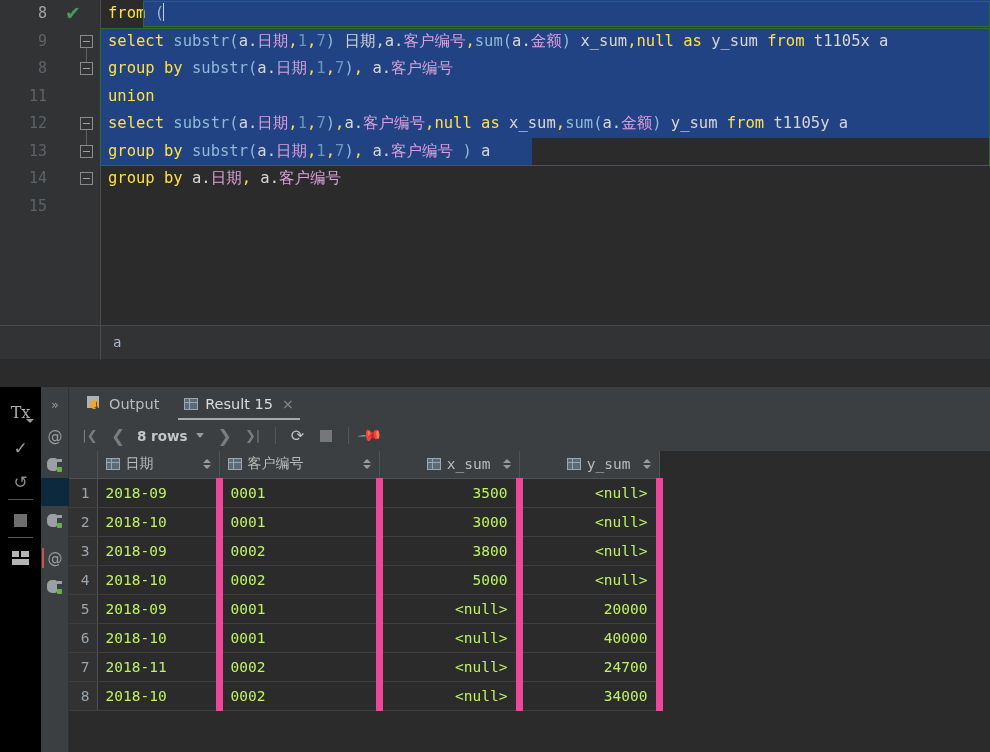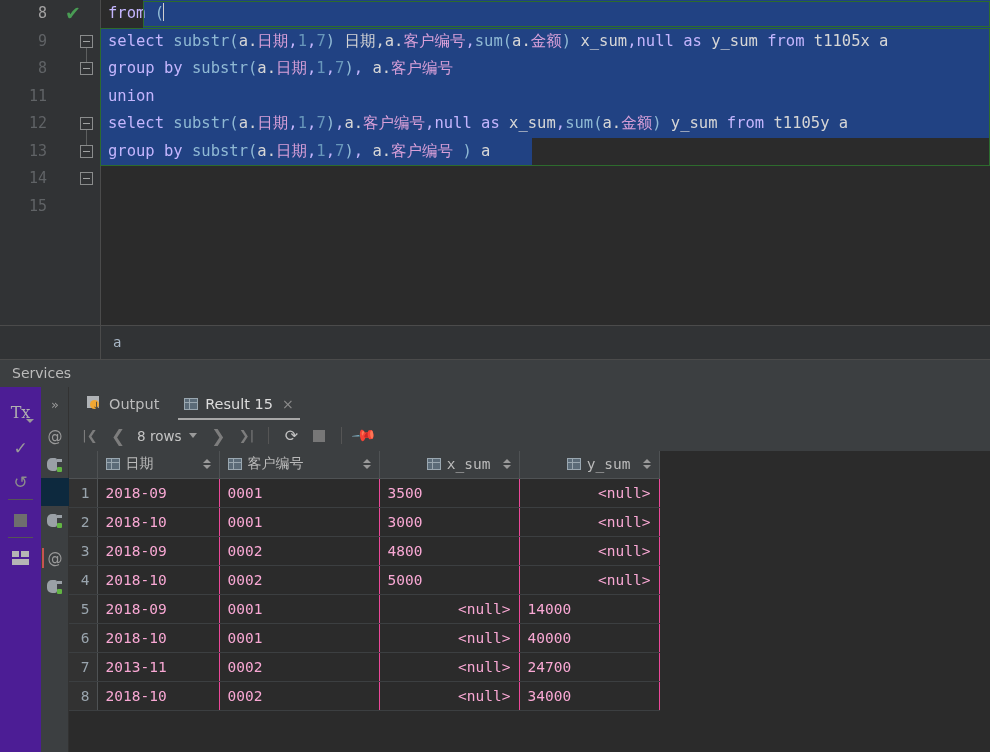"from" .kw { color: #c4b5fd -> #fde047 }
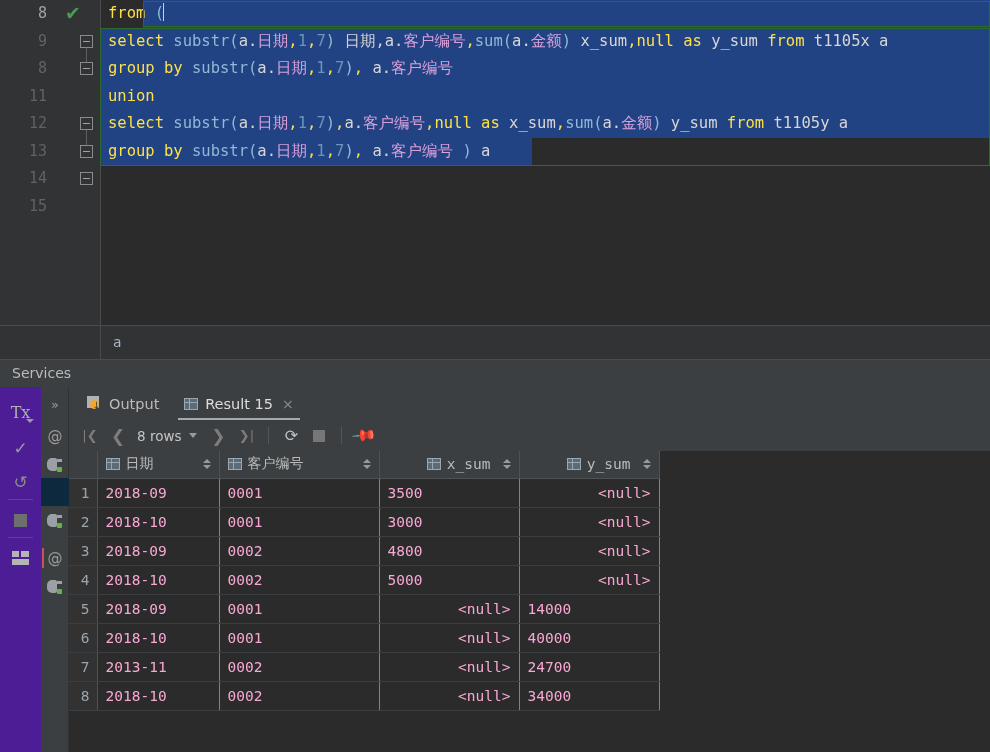"group by a.日期, a.客户编号" div.code-line { html: none -> <div><span>group by</span><span> </span><span>a.</span><span>日期</span><span>, </span><span>a.</span><span>客户编号</span></div> }
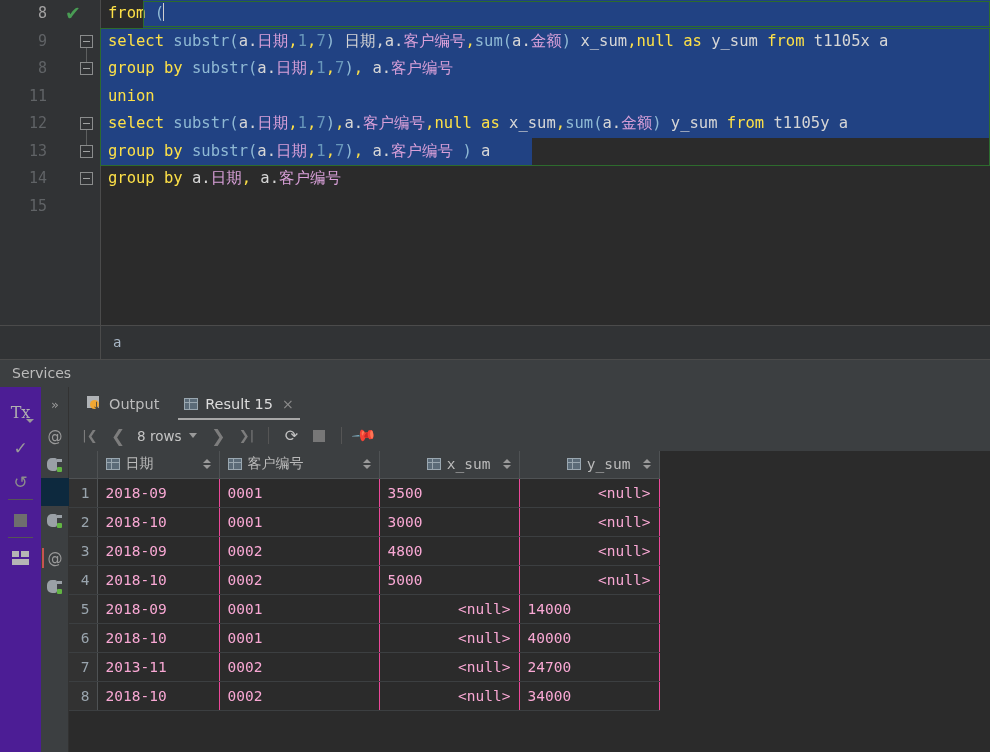"Services" div.services-header { html: <div> <div>Services</div> </div> -> none }
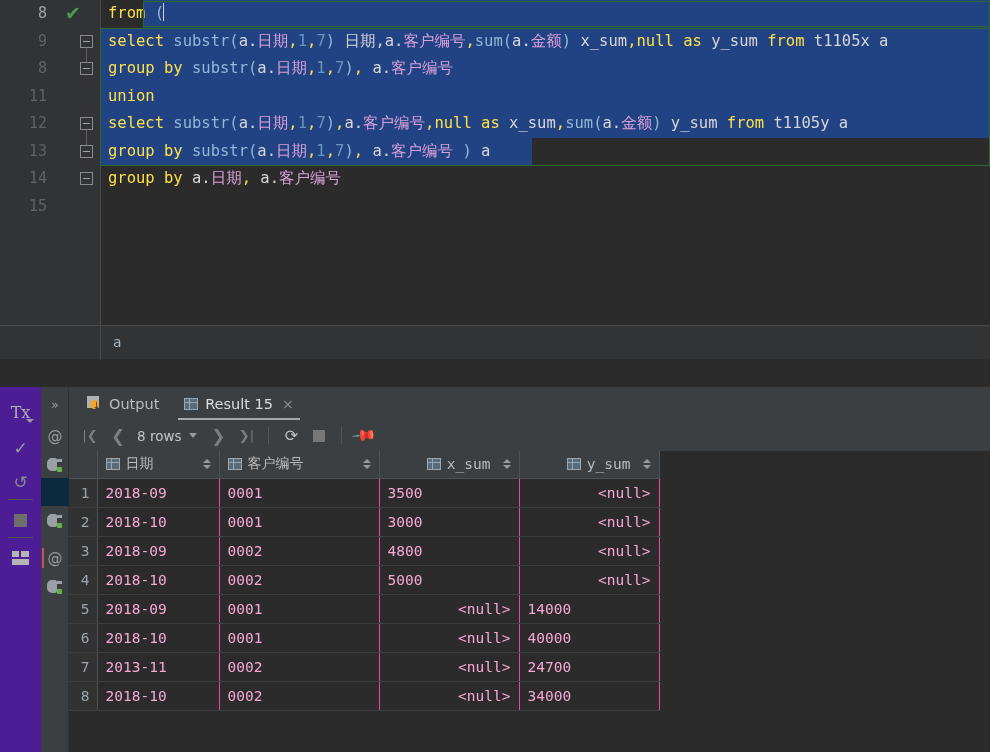"Tx" .tool-col { background: #4c1d95 -> #000000 }
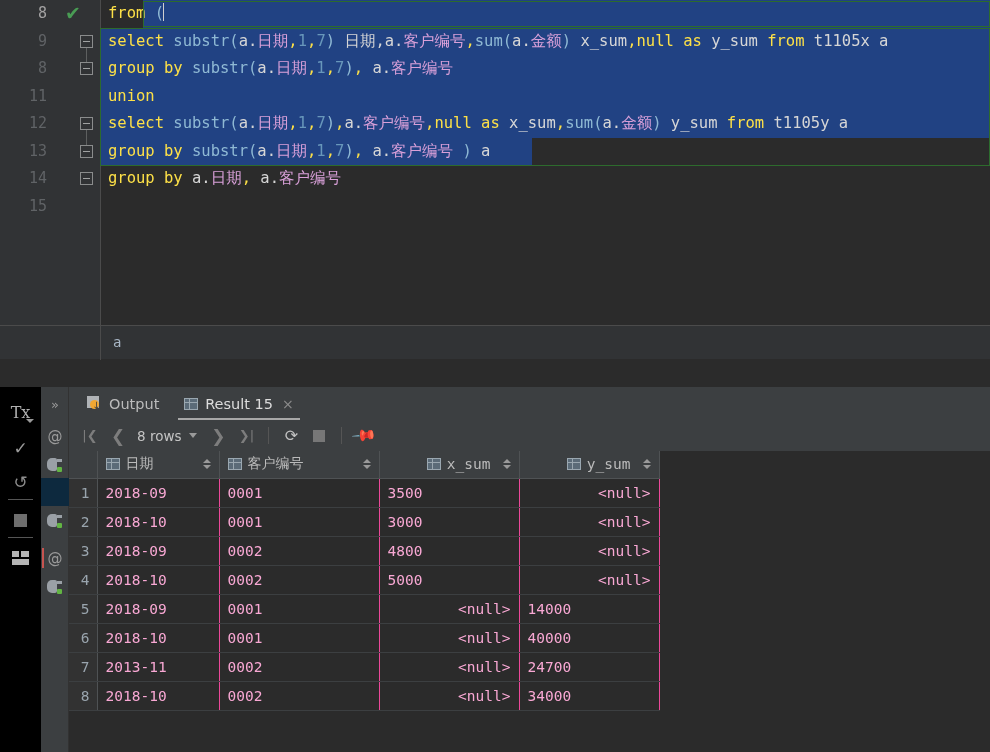"8 rows" .rows-label { font-weight: none -> bold }
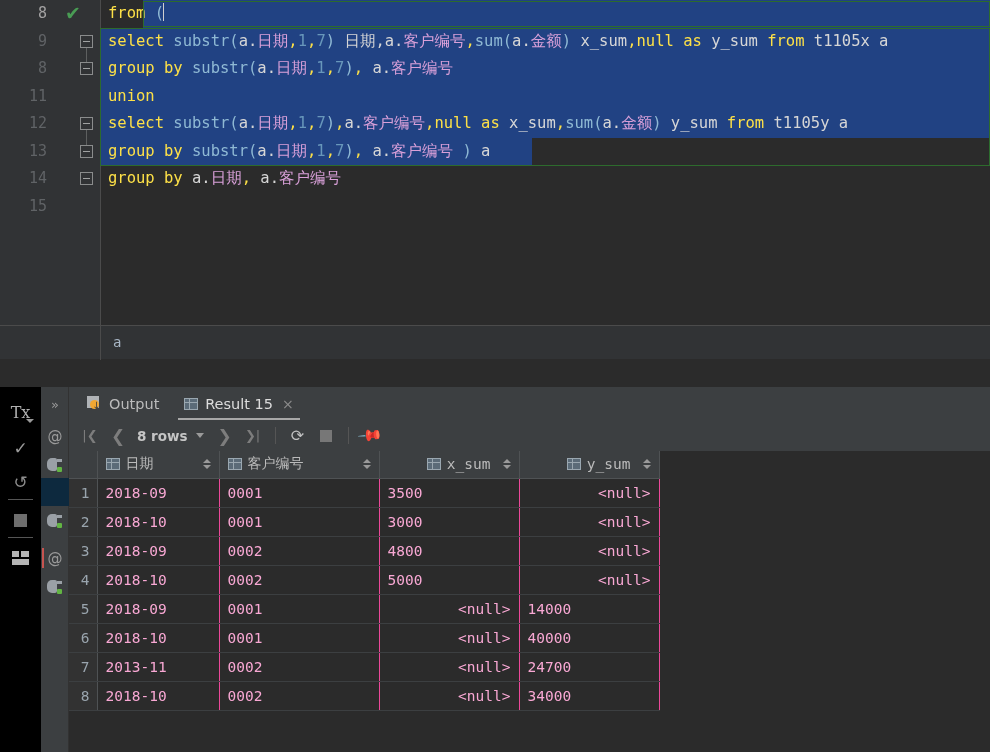"2018-09" table.rgrid td { border-right: 1px solid #ec4899 -> 7px solid #ec4899; color: #f9a8d4 -> #bef264 }
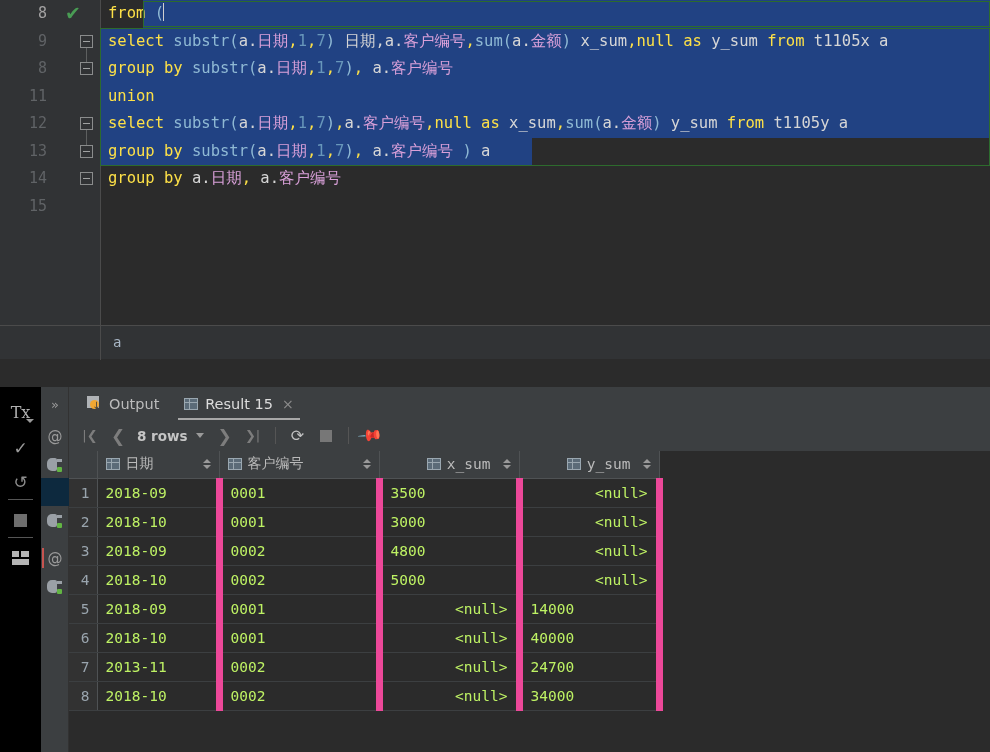"3500" td.num-cell { text-align: left -> right }
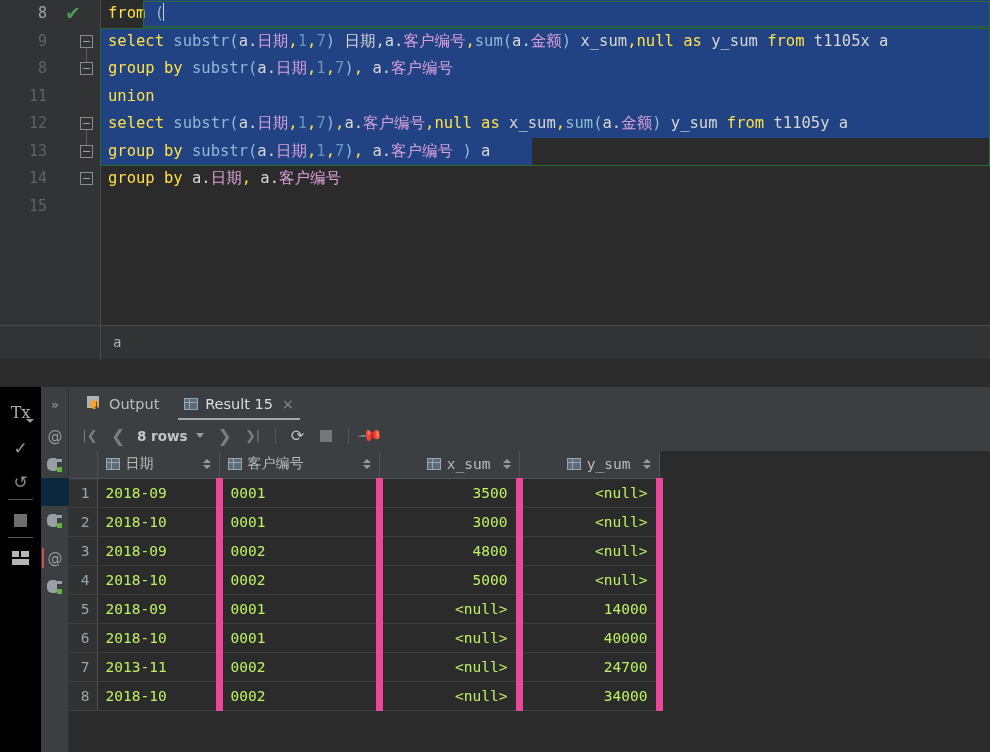"4800" td.num-cell { text: 4800 -> 3800 }
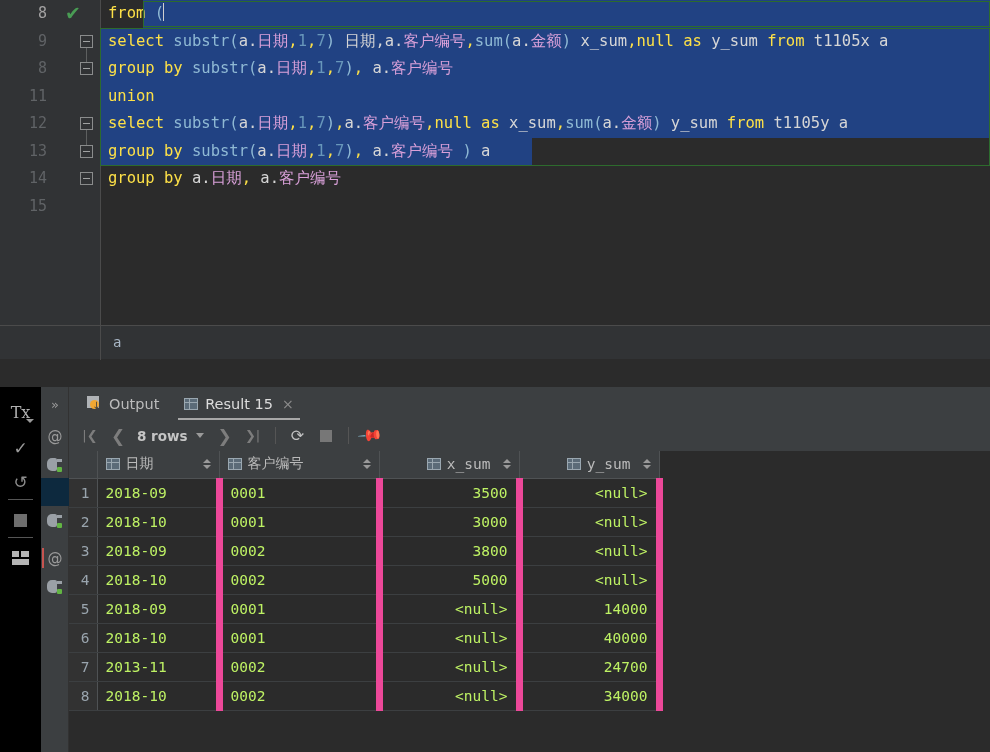"14000" td.num-cell { text: 14000 -> 20000 }
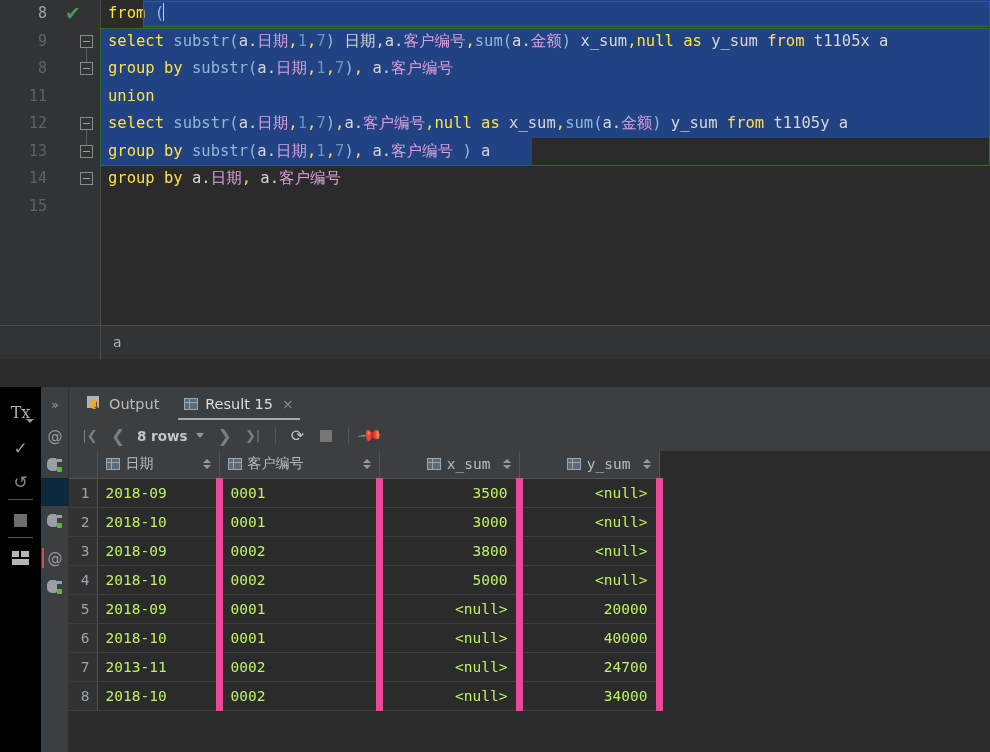"2013-11" td { text: 2013-11 -> 2018-11 }
